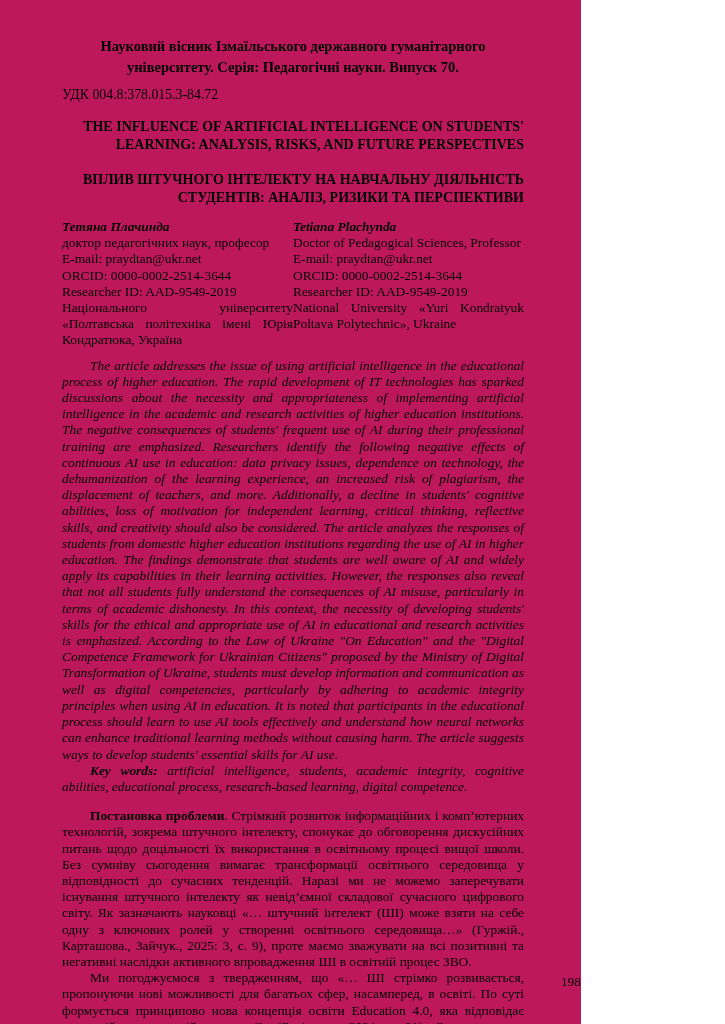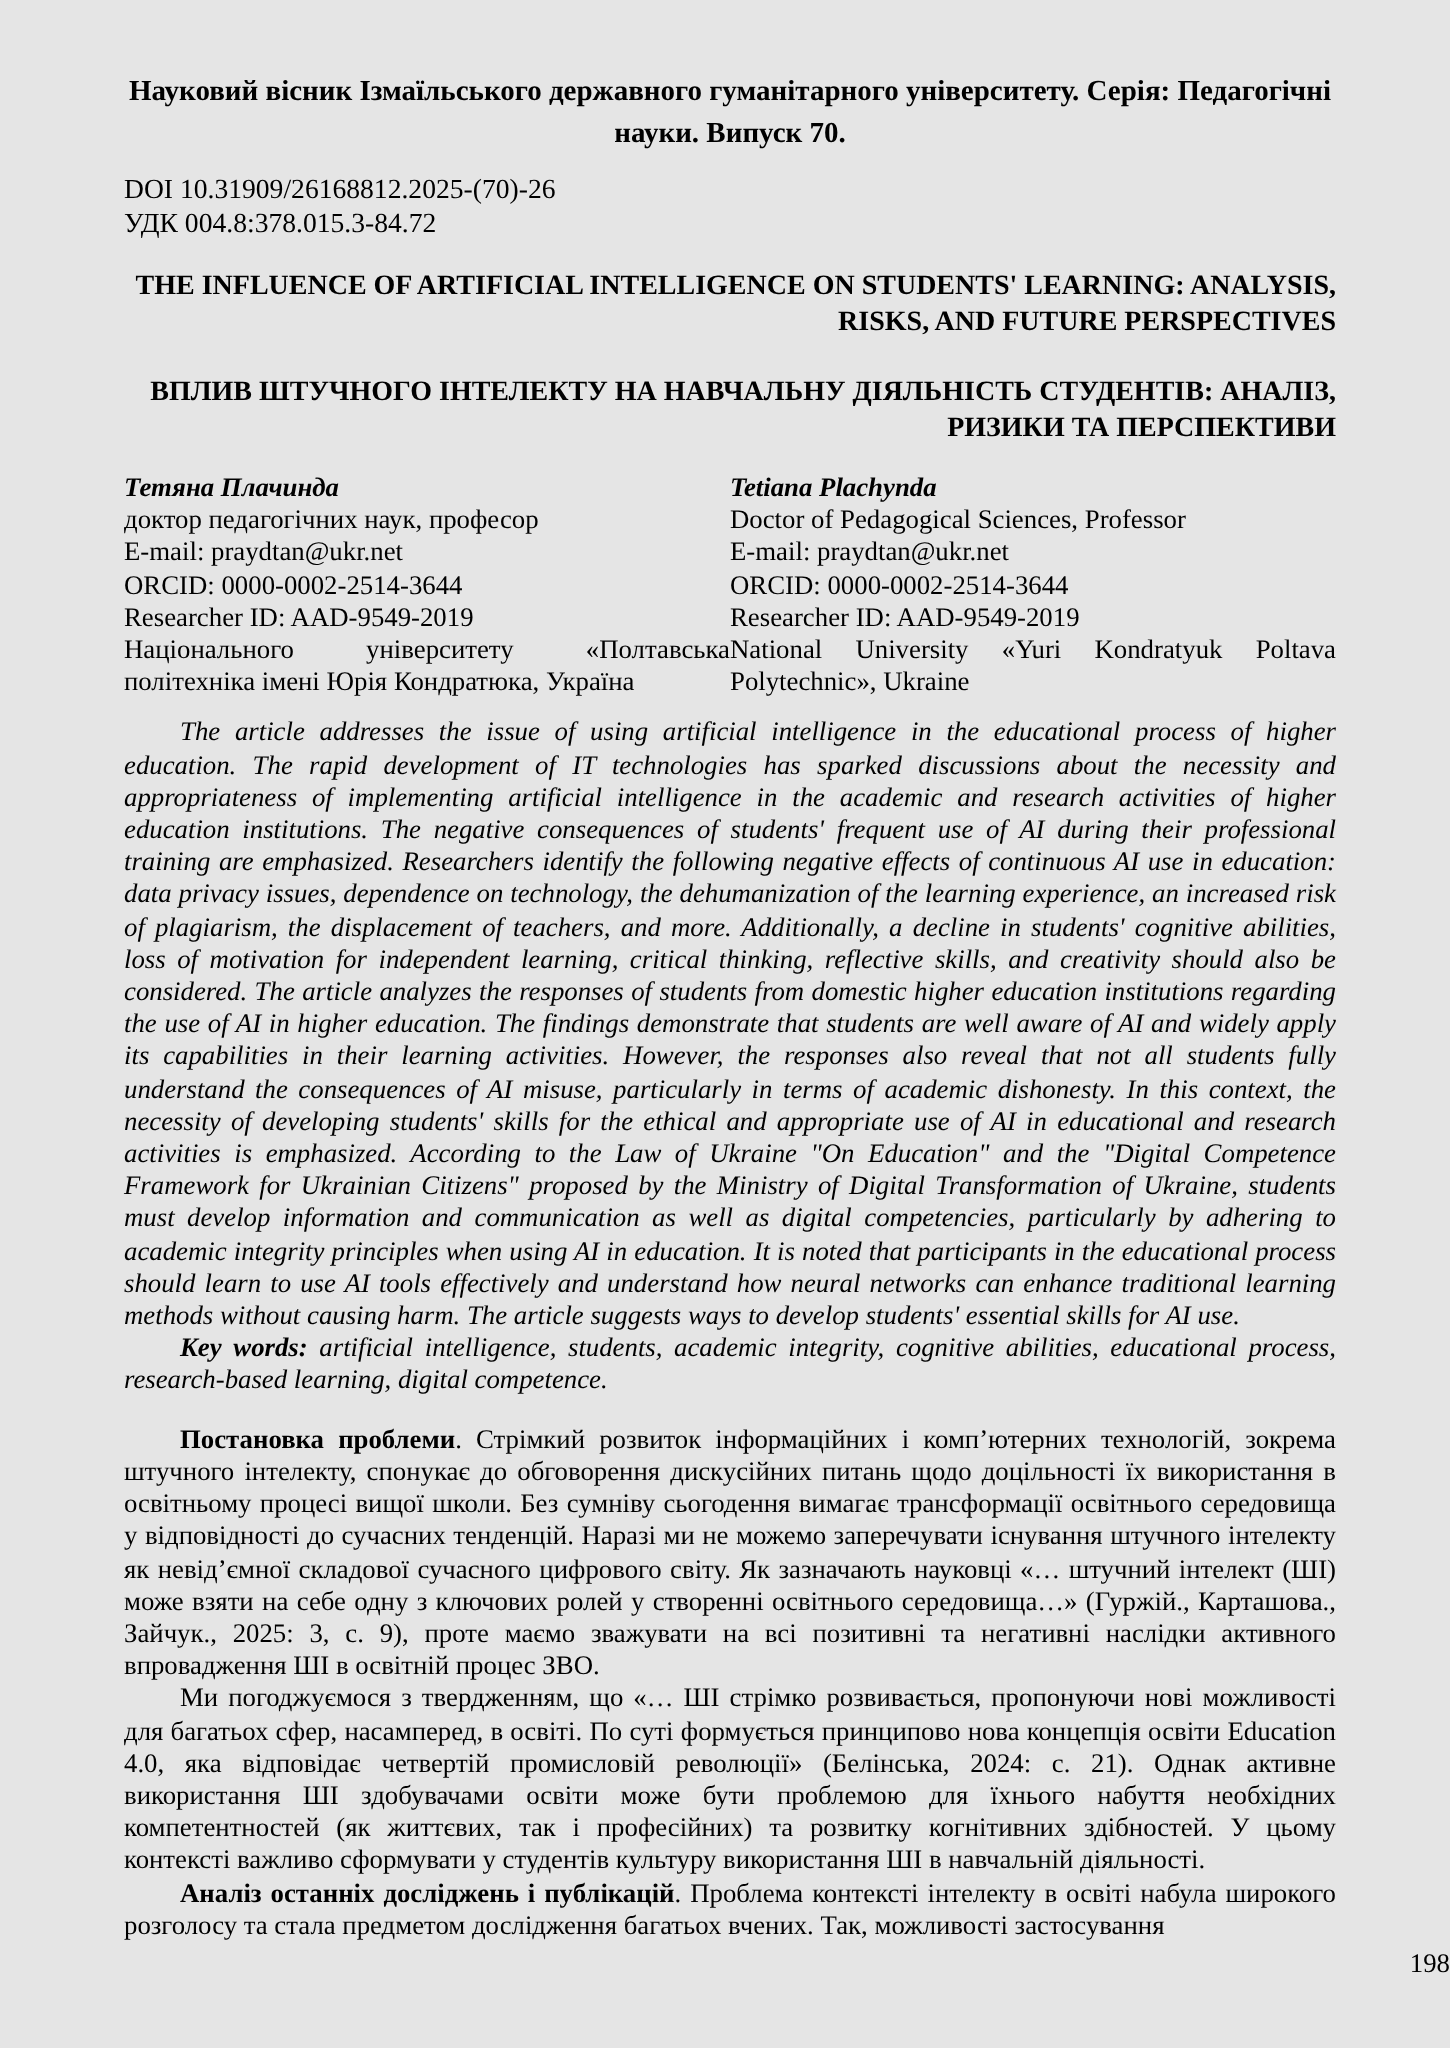"Науковий вісник Ізмаїльського державного" .page { background: #e5e5e5 -> #be185d; width: 725px -> 581px }
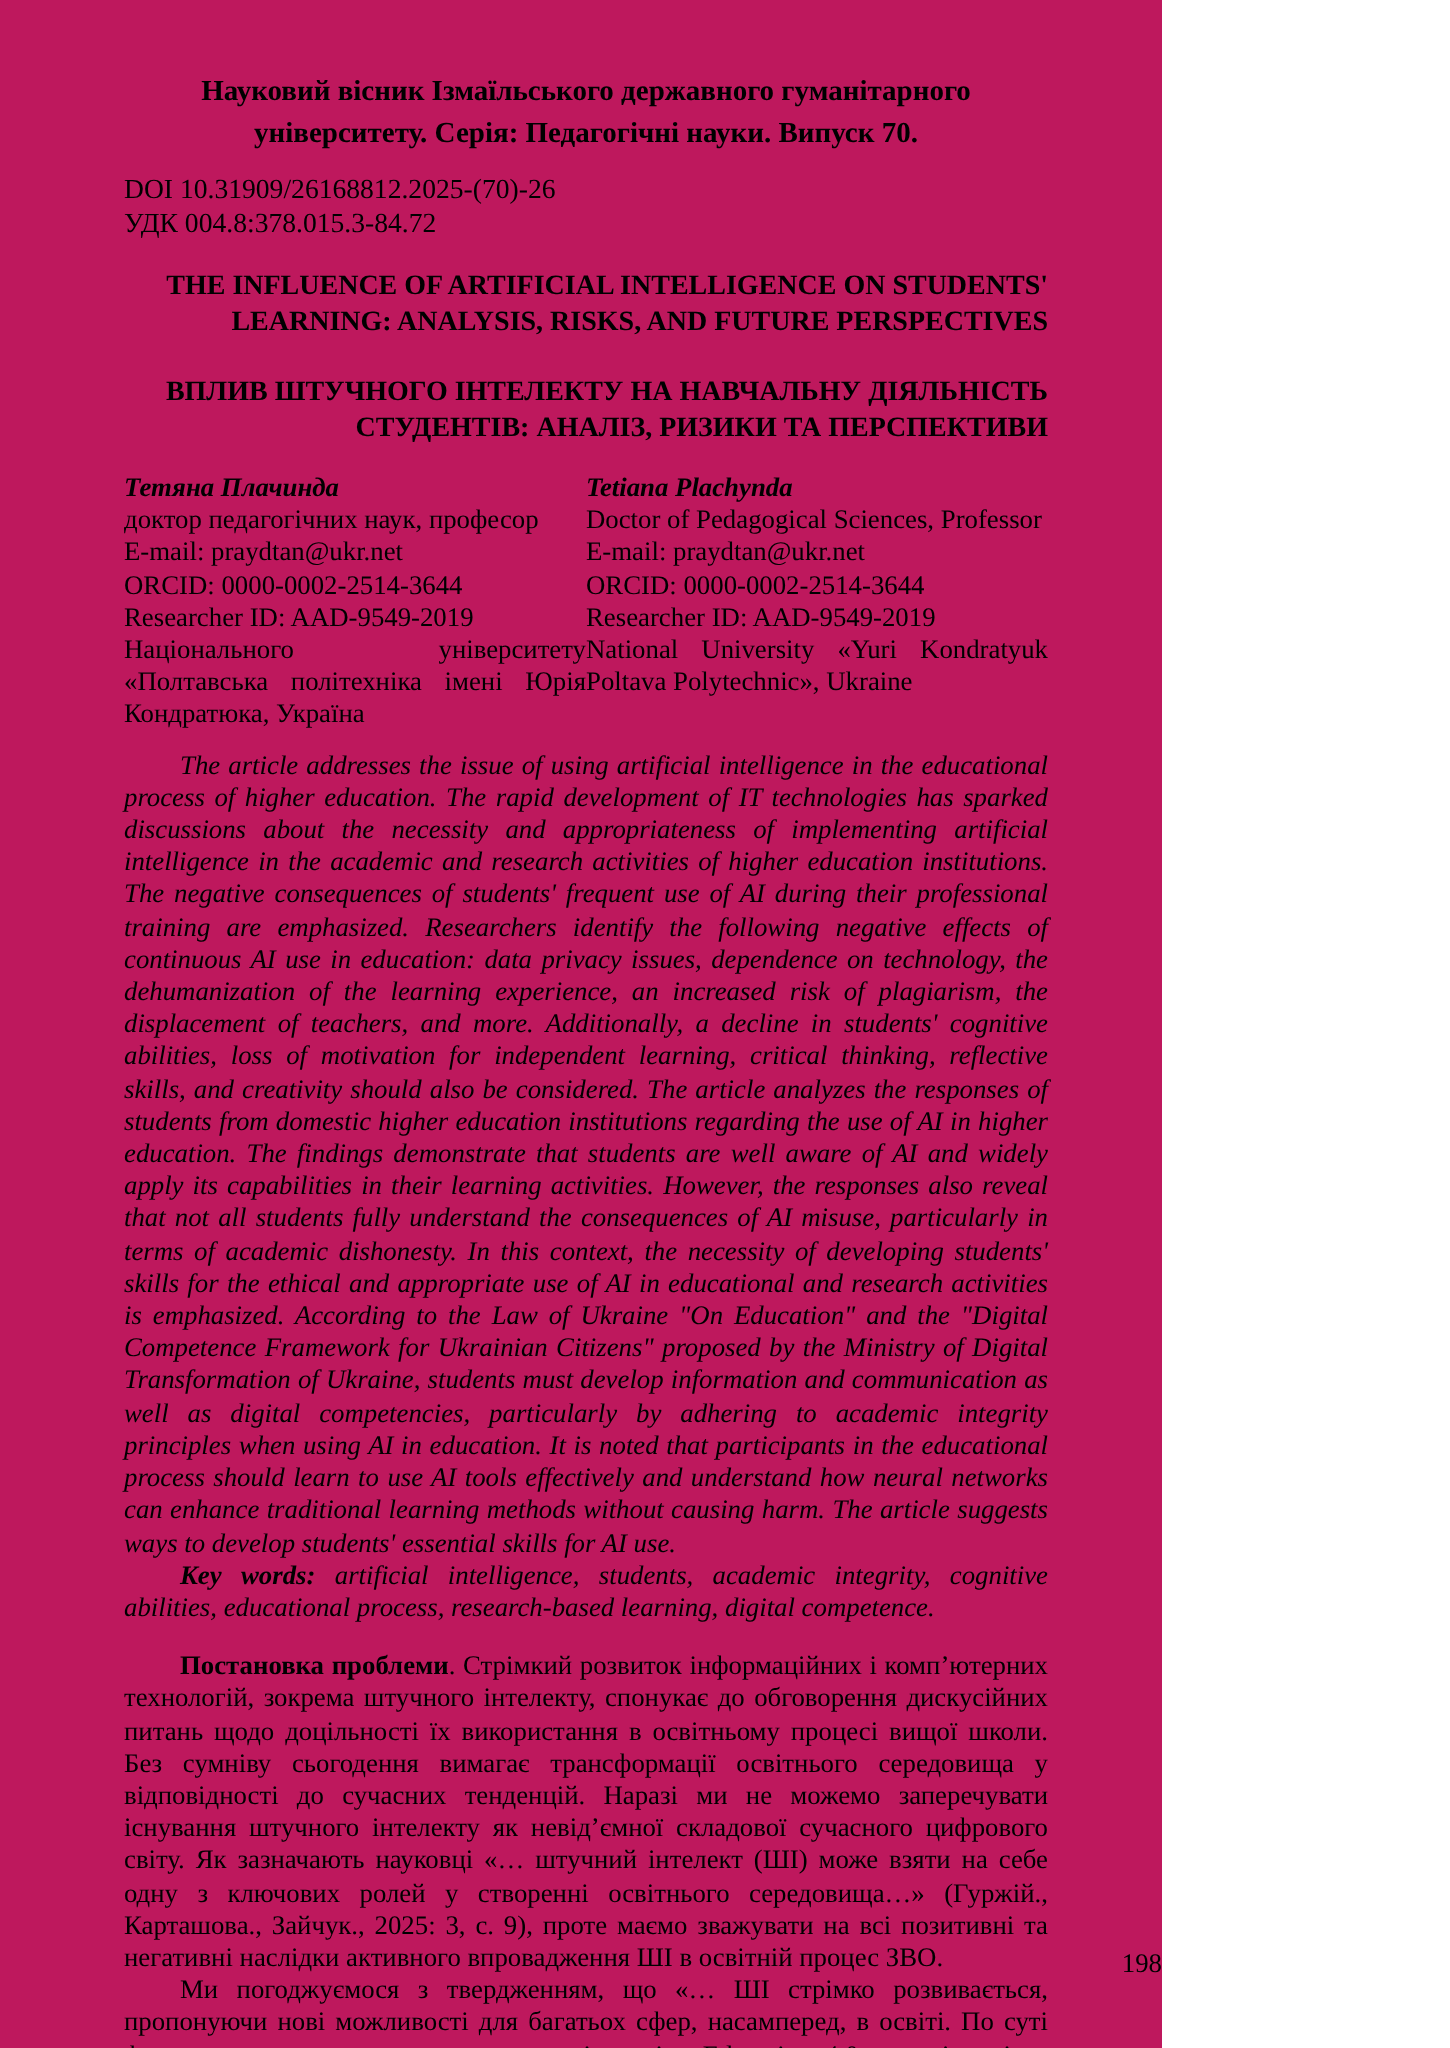"DOI 10.31909/26168812.2025-(70)-26" div.meta-line { html: <div>DOI 10.31909/26168812.2025-(70)-26</div> -> none }
